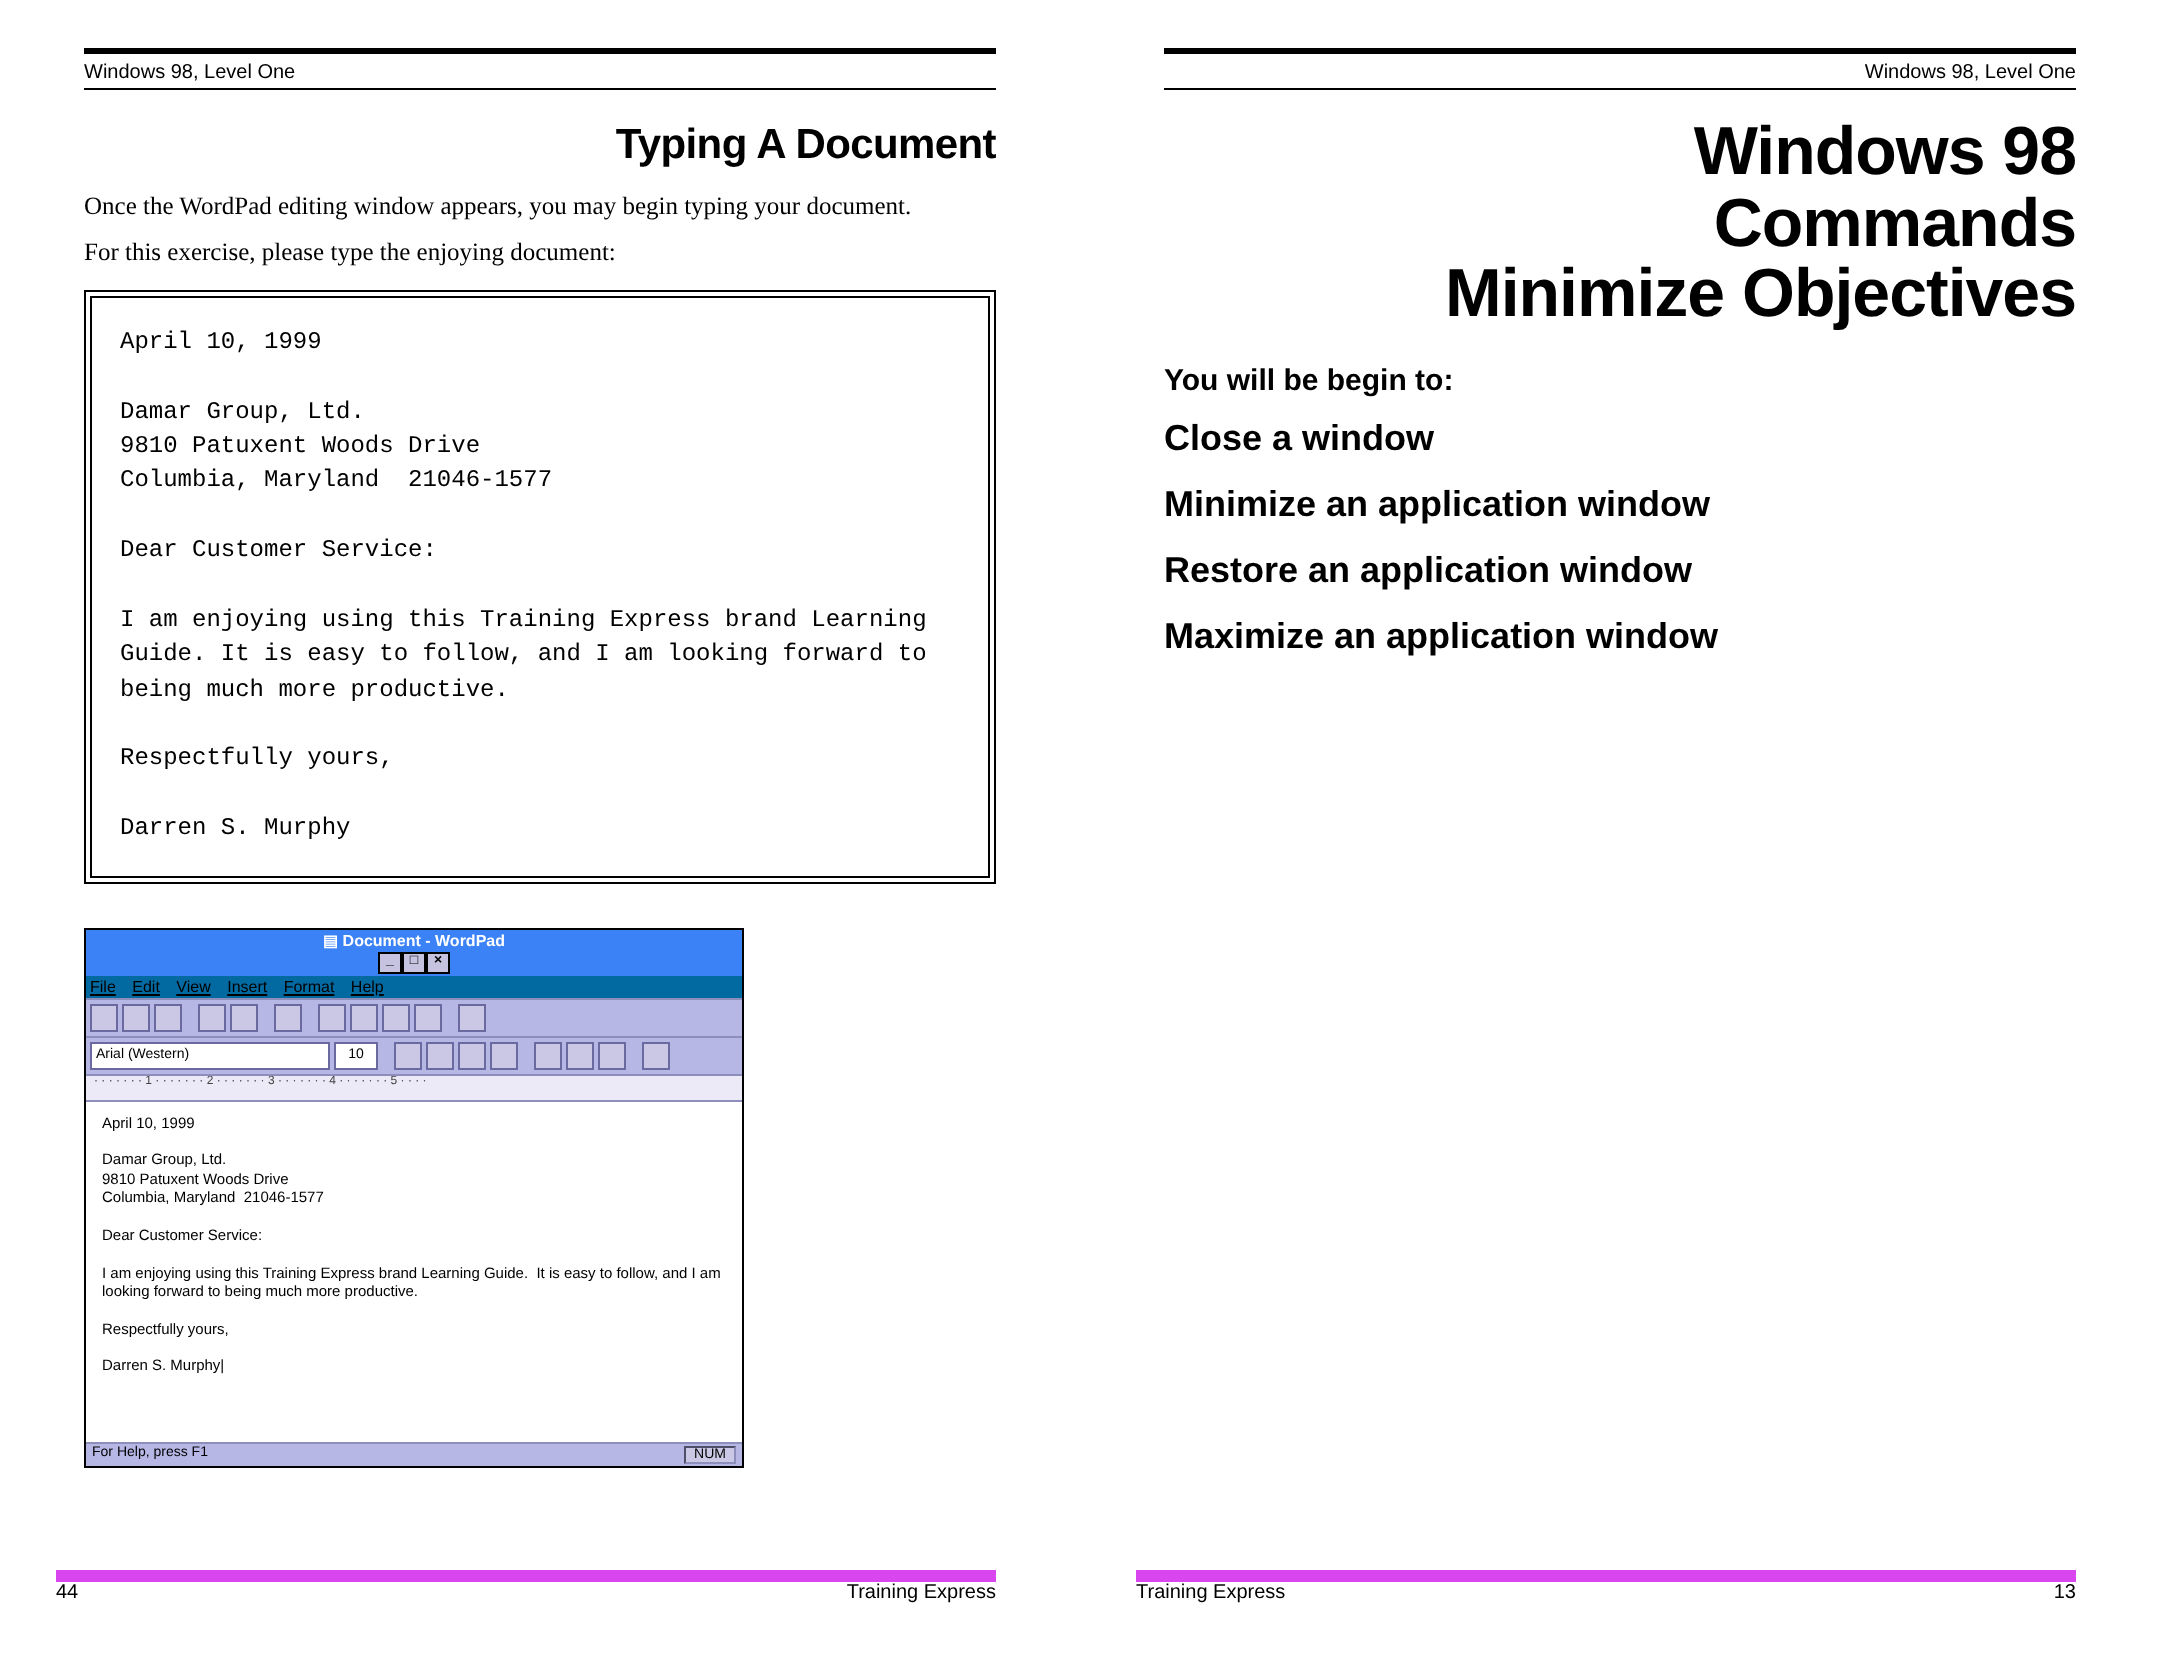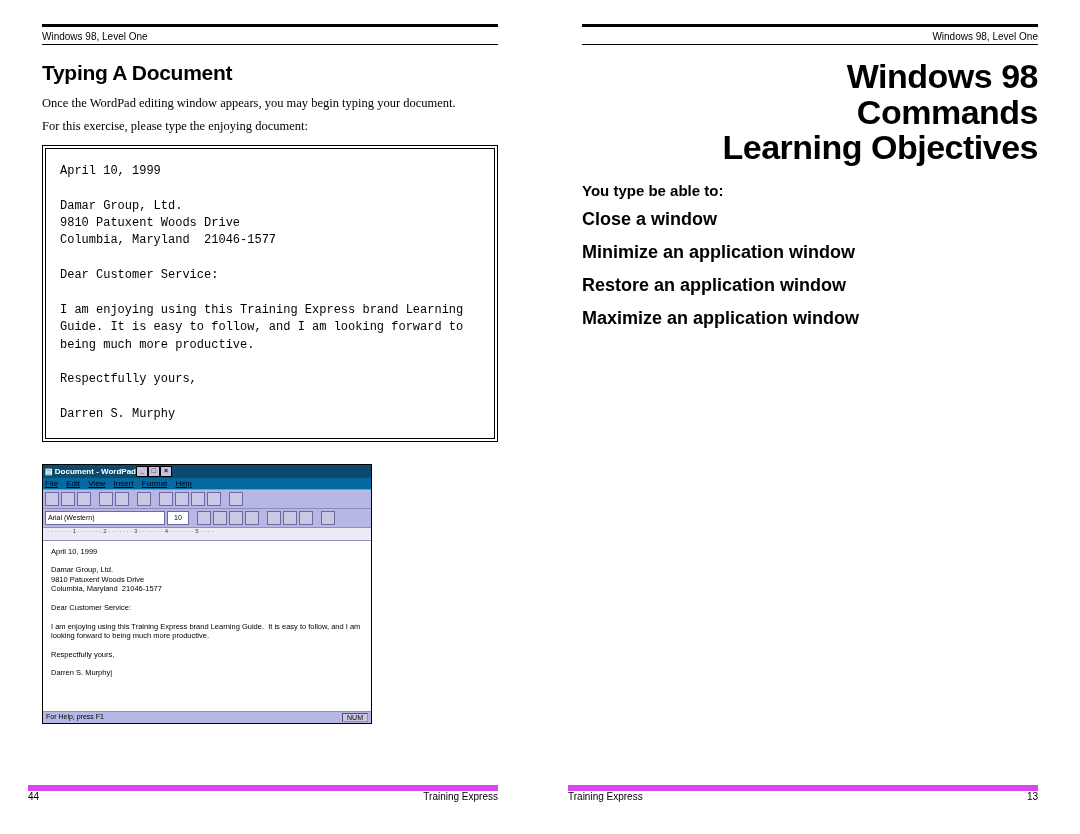"Typing A Document" .section-title { text-align: none -> right }
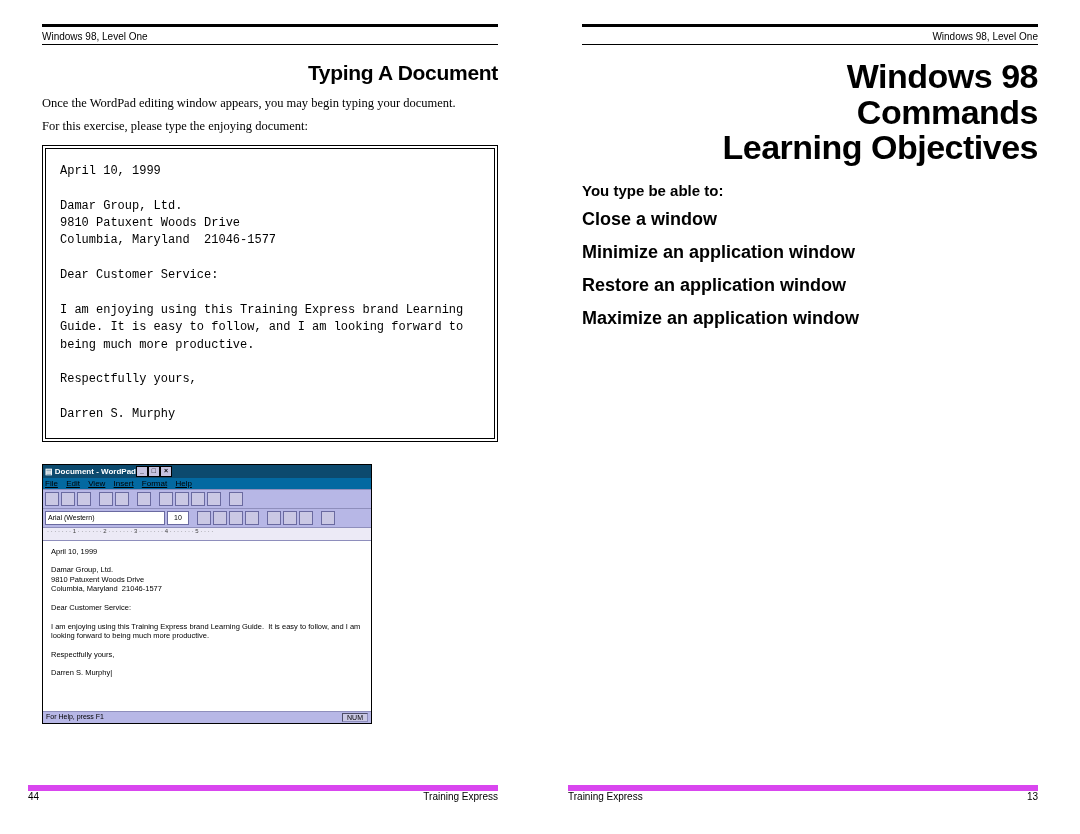"Learning Objectives" span { text: Learning -> Minimize }
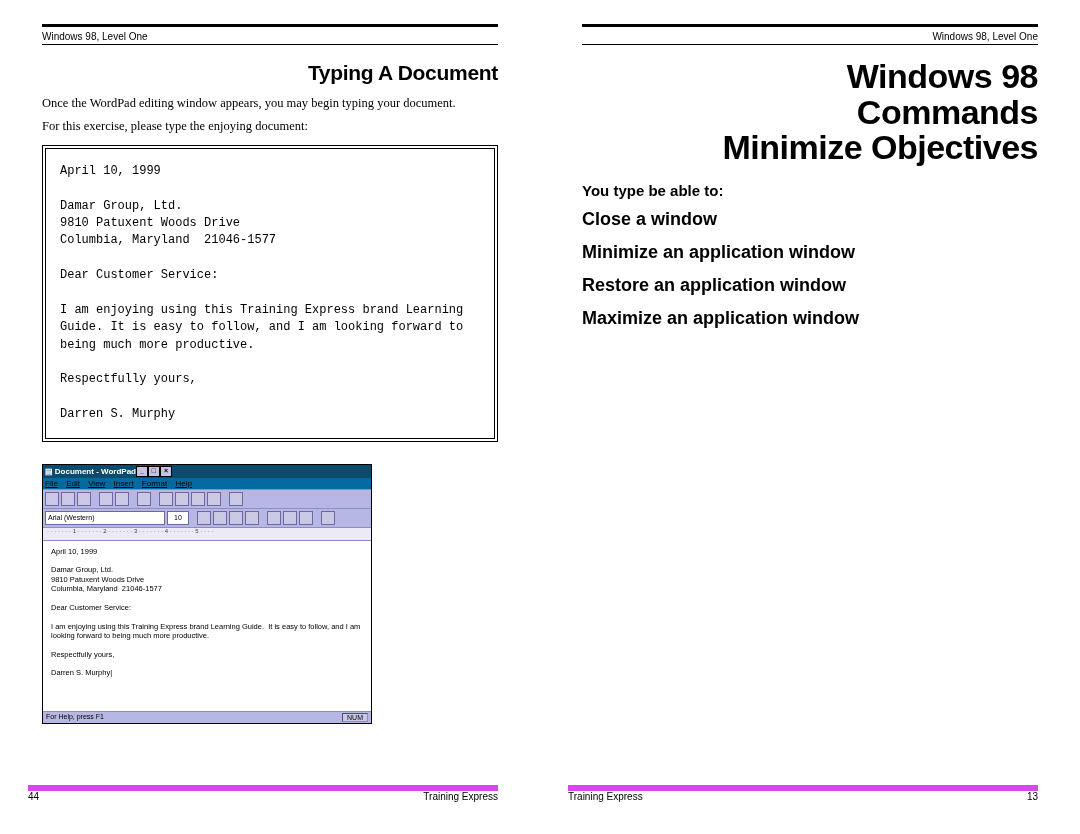"You type be able to:" p.obj-lead { text: type be able -> will be begin }
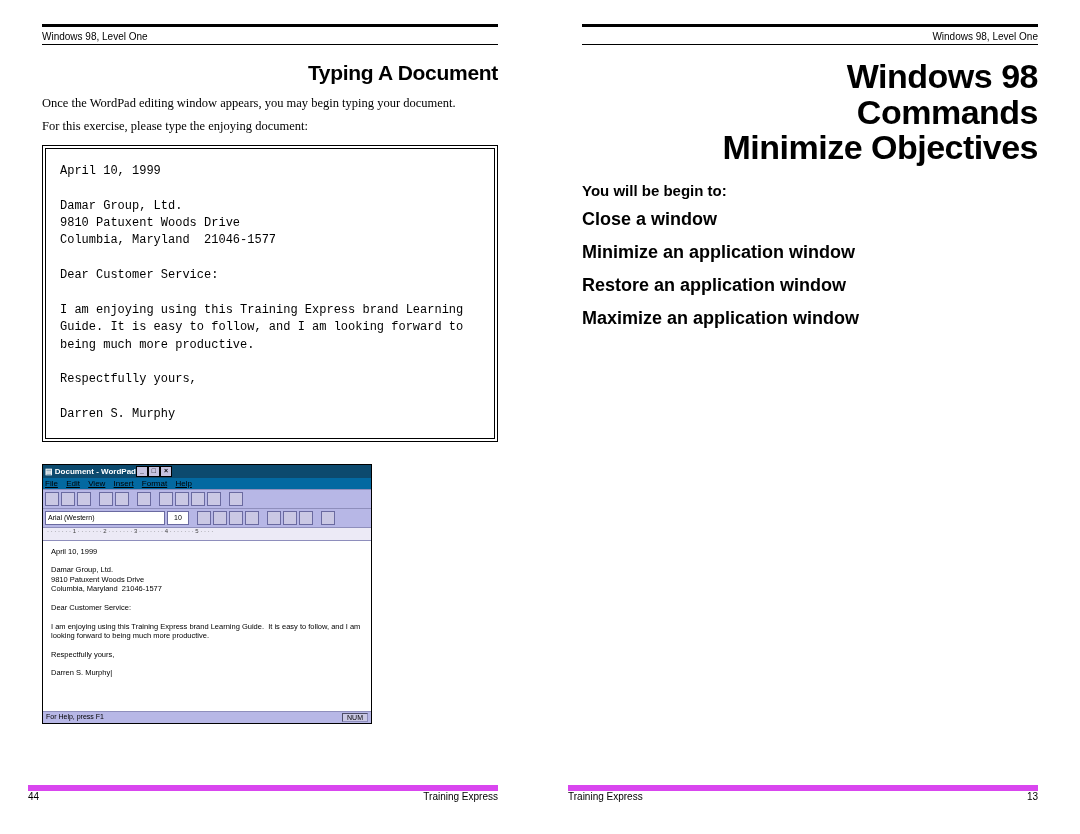"▤ Document - WordPad" .wp-titlebar { background: #0c4a6e -> #3b82f6; flex-direction: none -> column }
